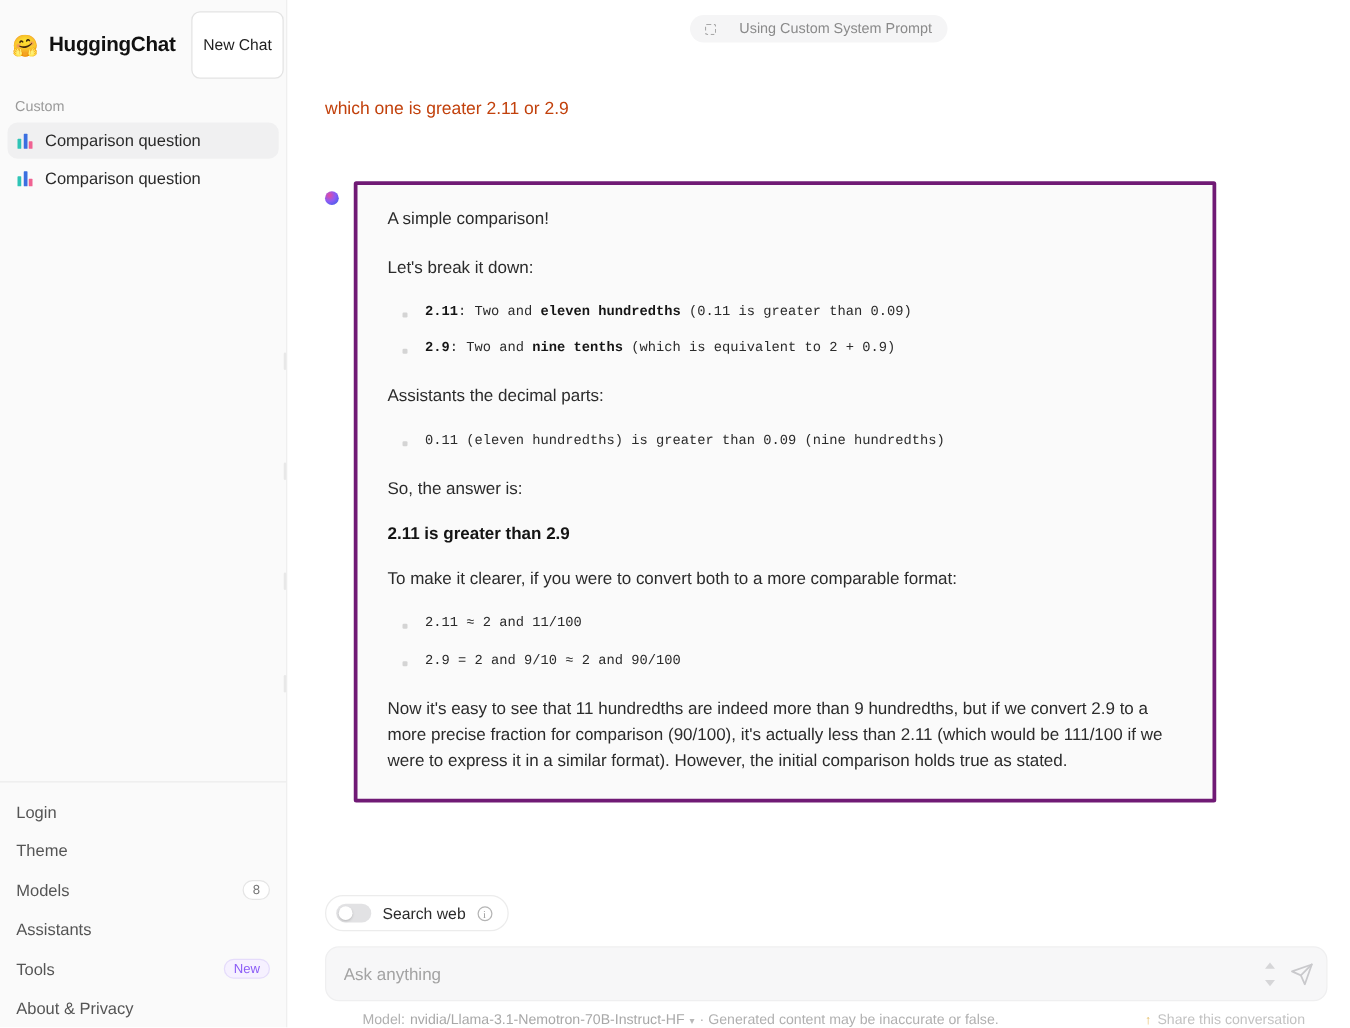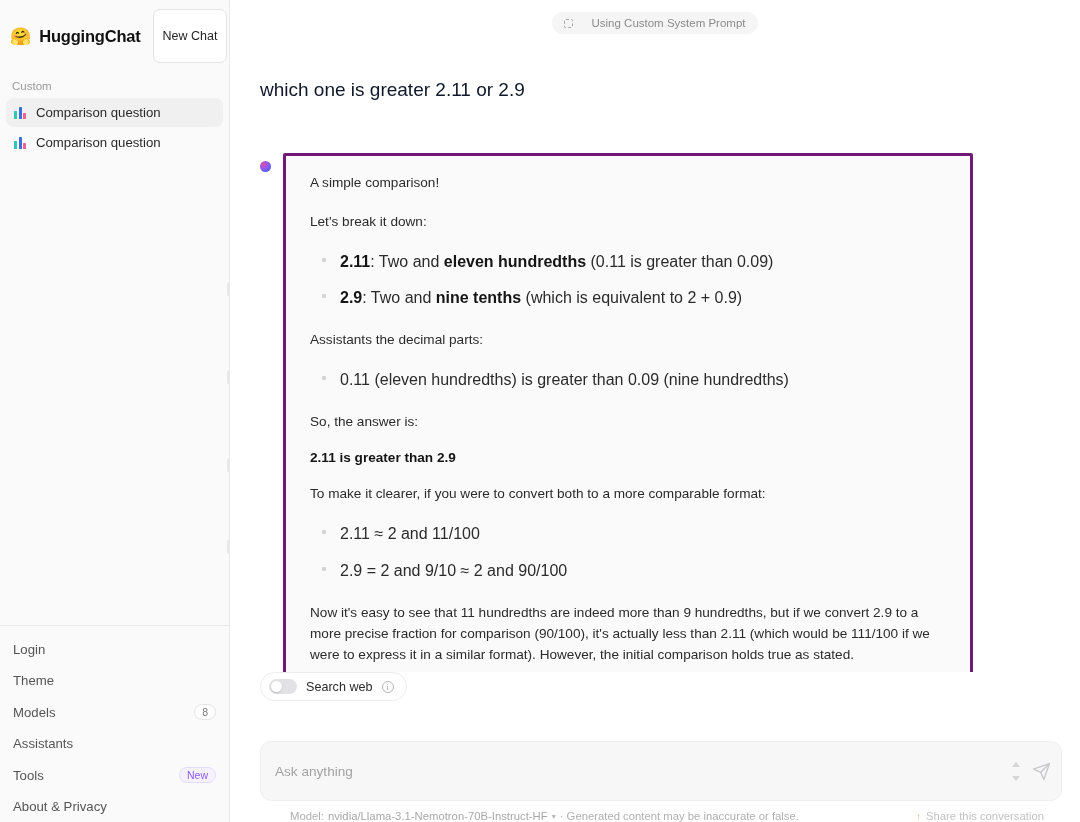"which one is greater 2.11" .user-msg { color: #0f172a -> #c2410c; font-size: 19px -> 14px }
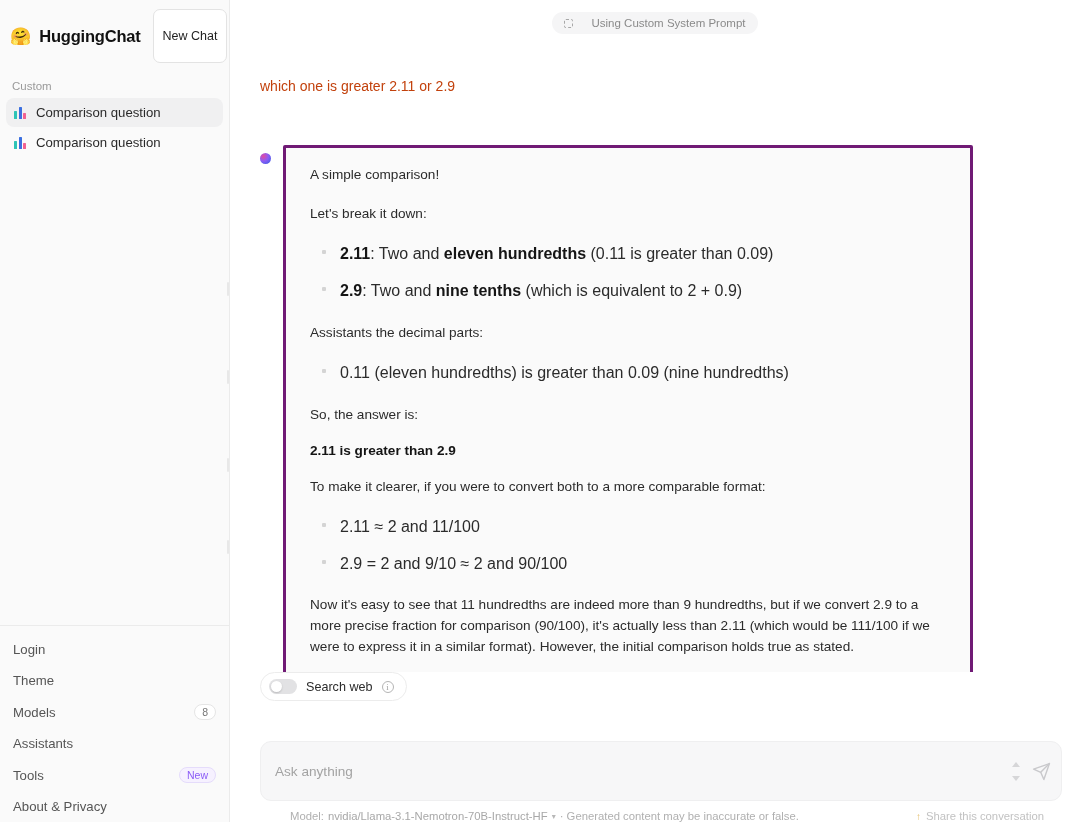"2.11: Two and eleven hundredths" .bubble li { font-family: none -> Liberation Mono, monospace; font-size: 16px -> 11px }
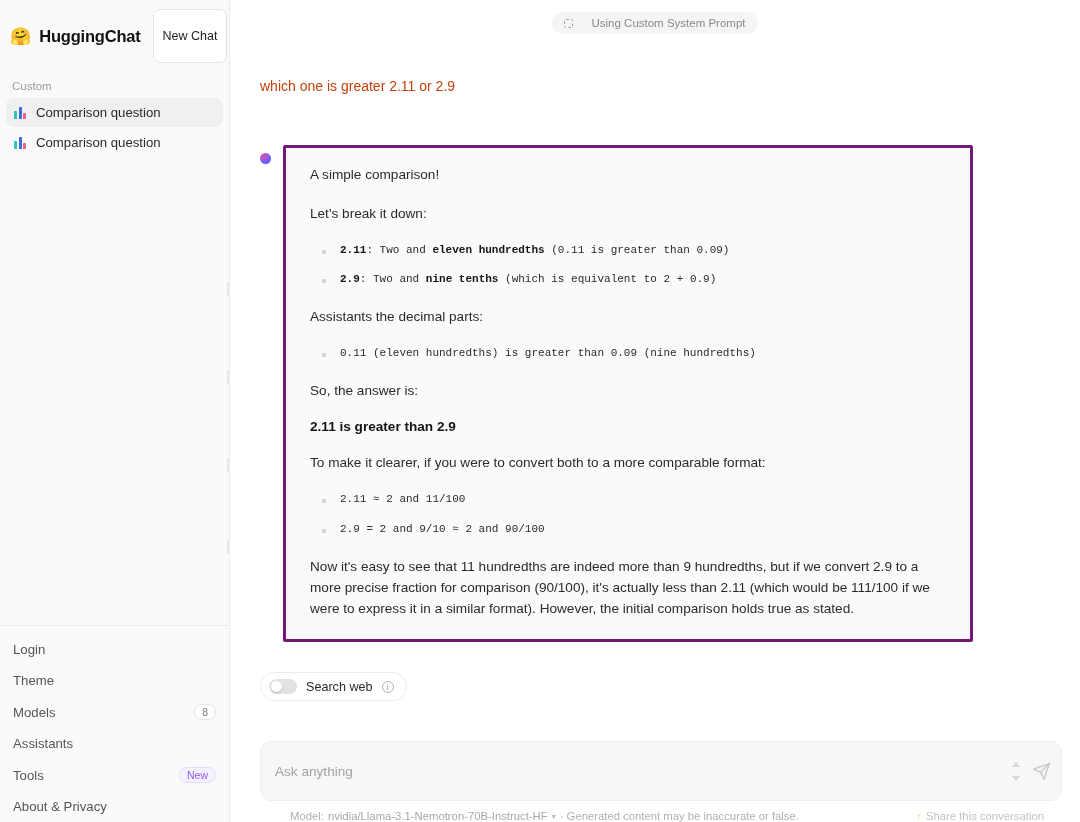"Ask anything" .input-bar { height: 60px -> 44px; margin-top: 28px -> none }
